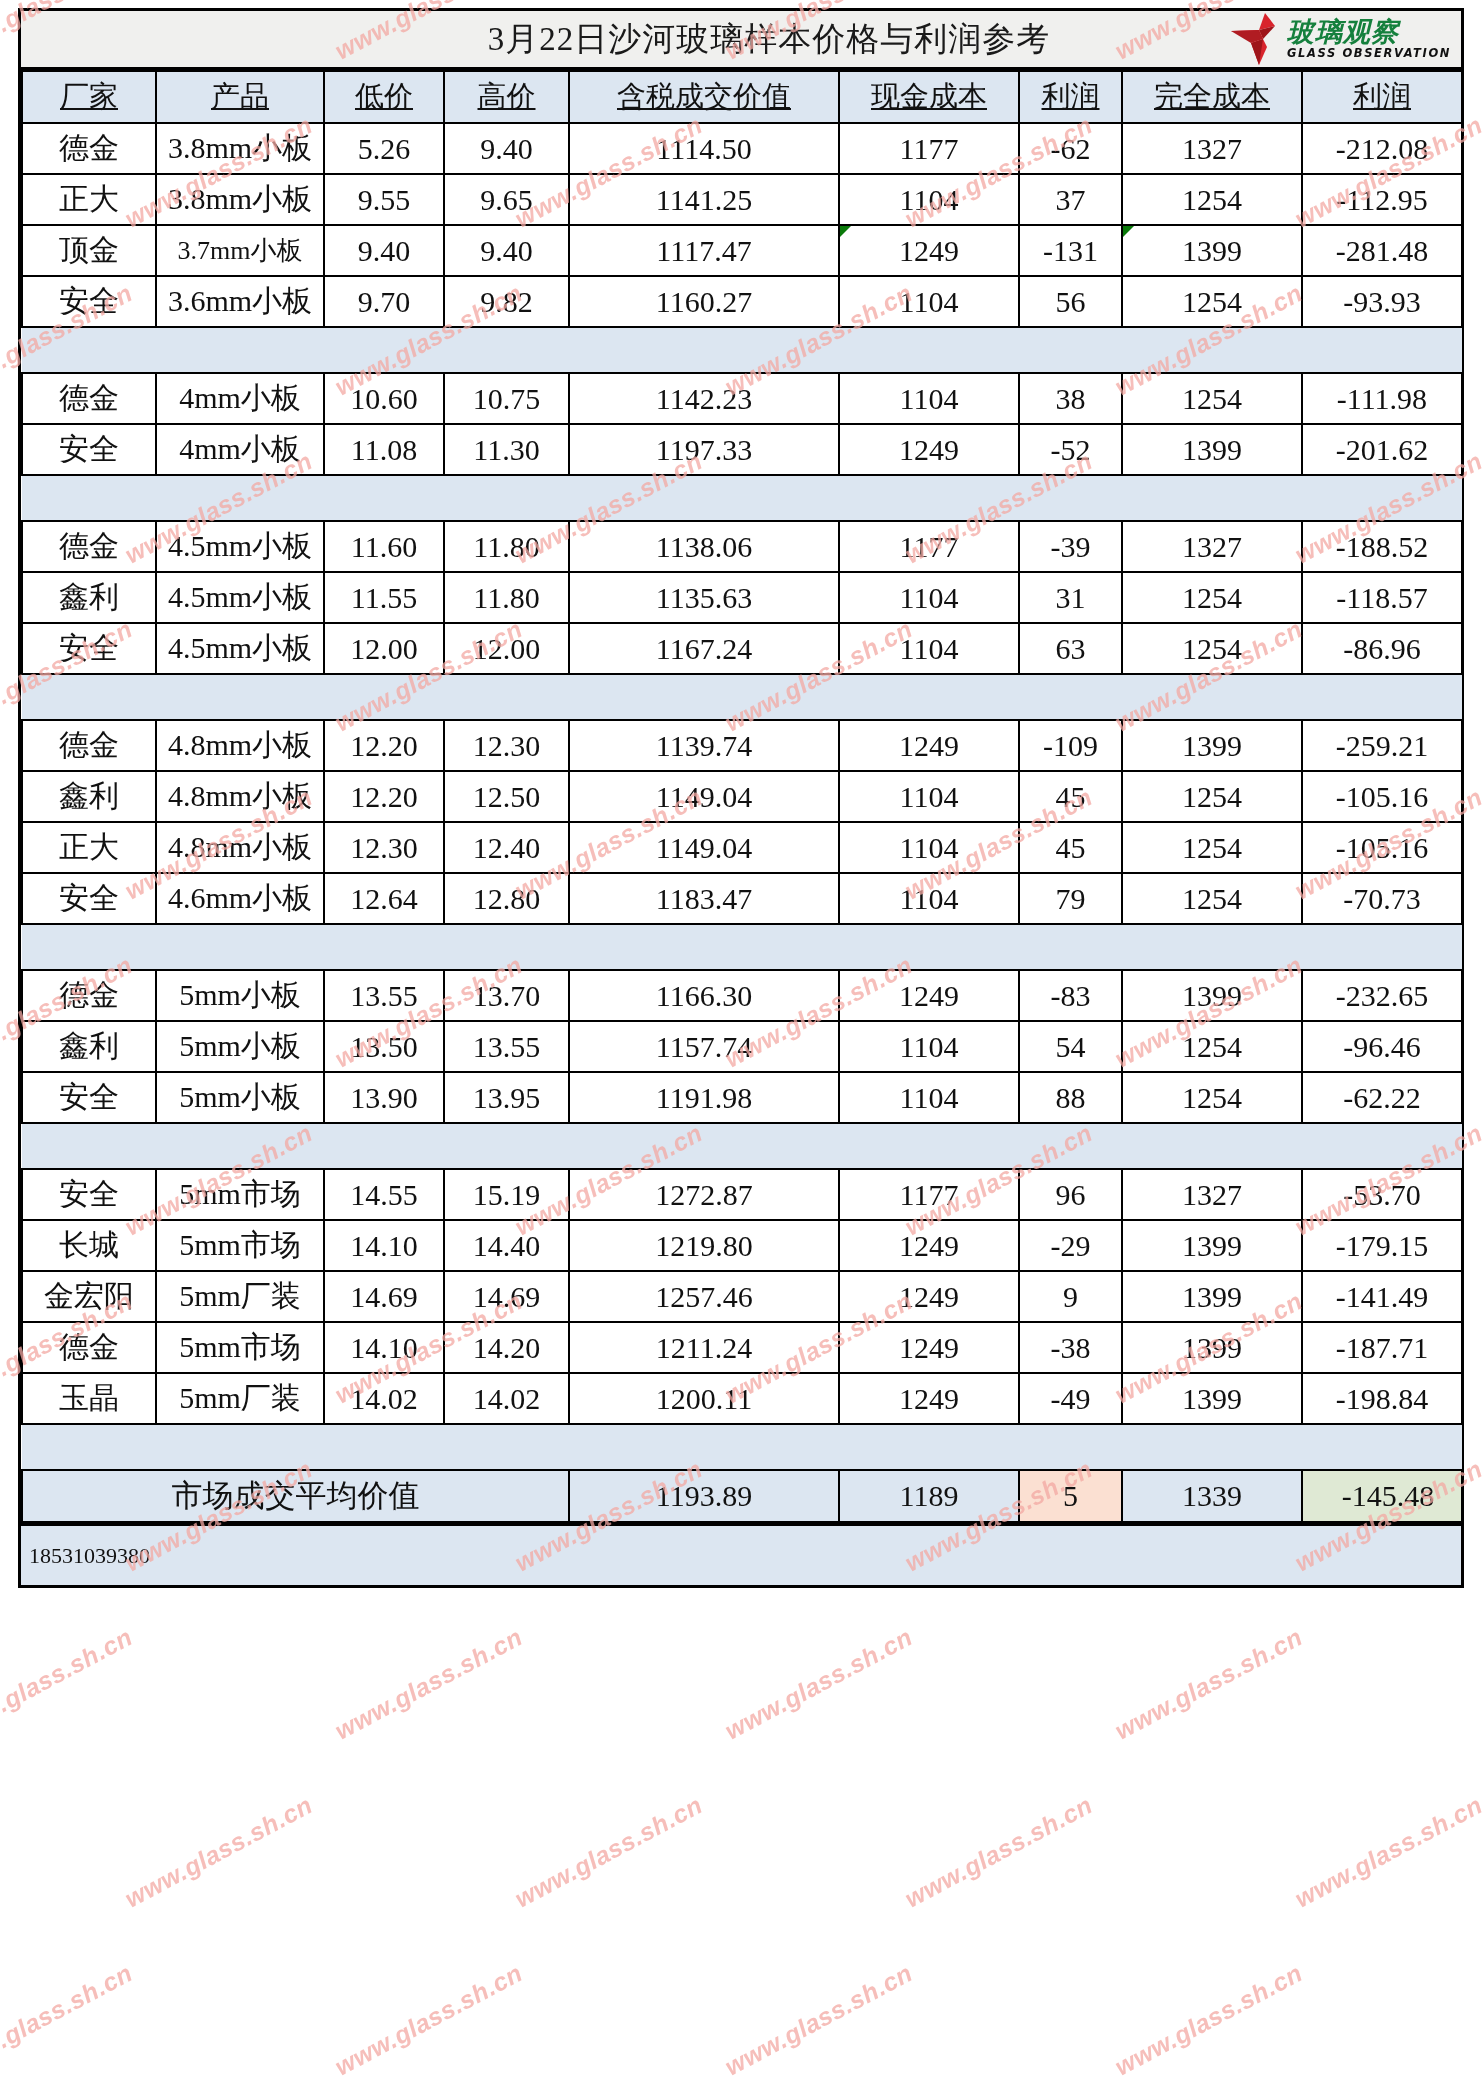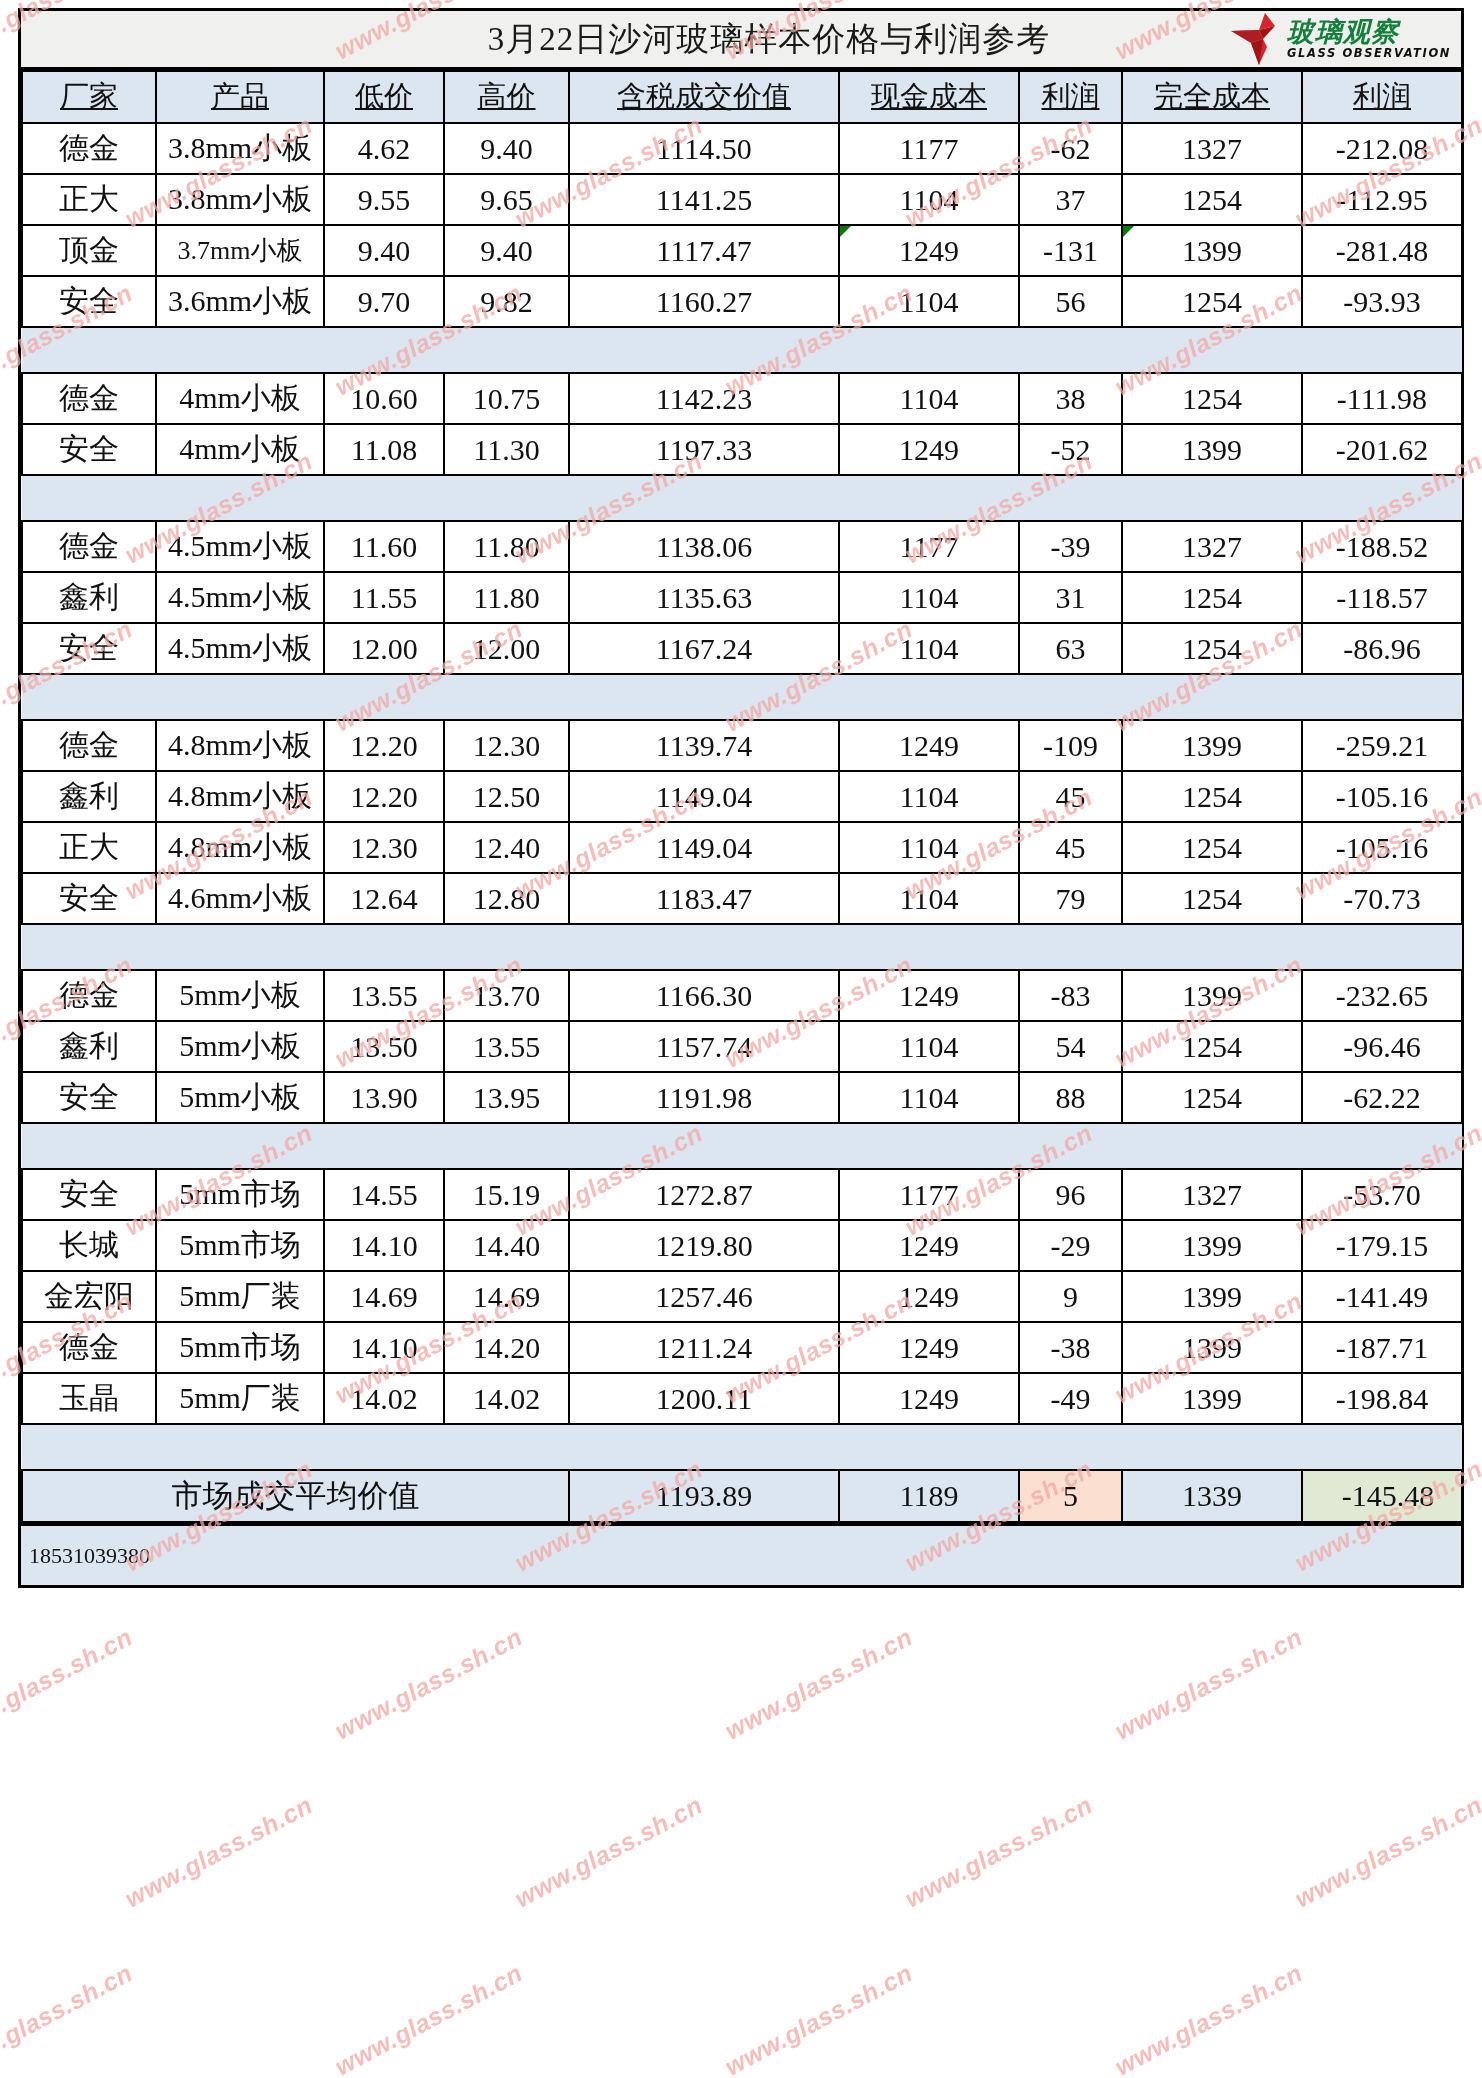"4.62" td.num { text: 4.62 -> 5.26 }
